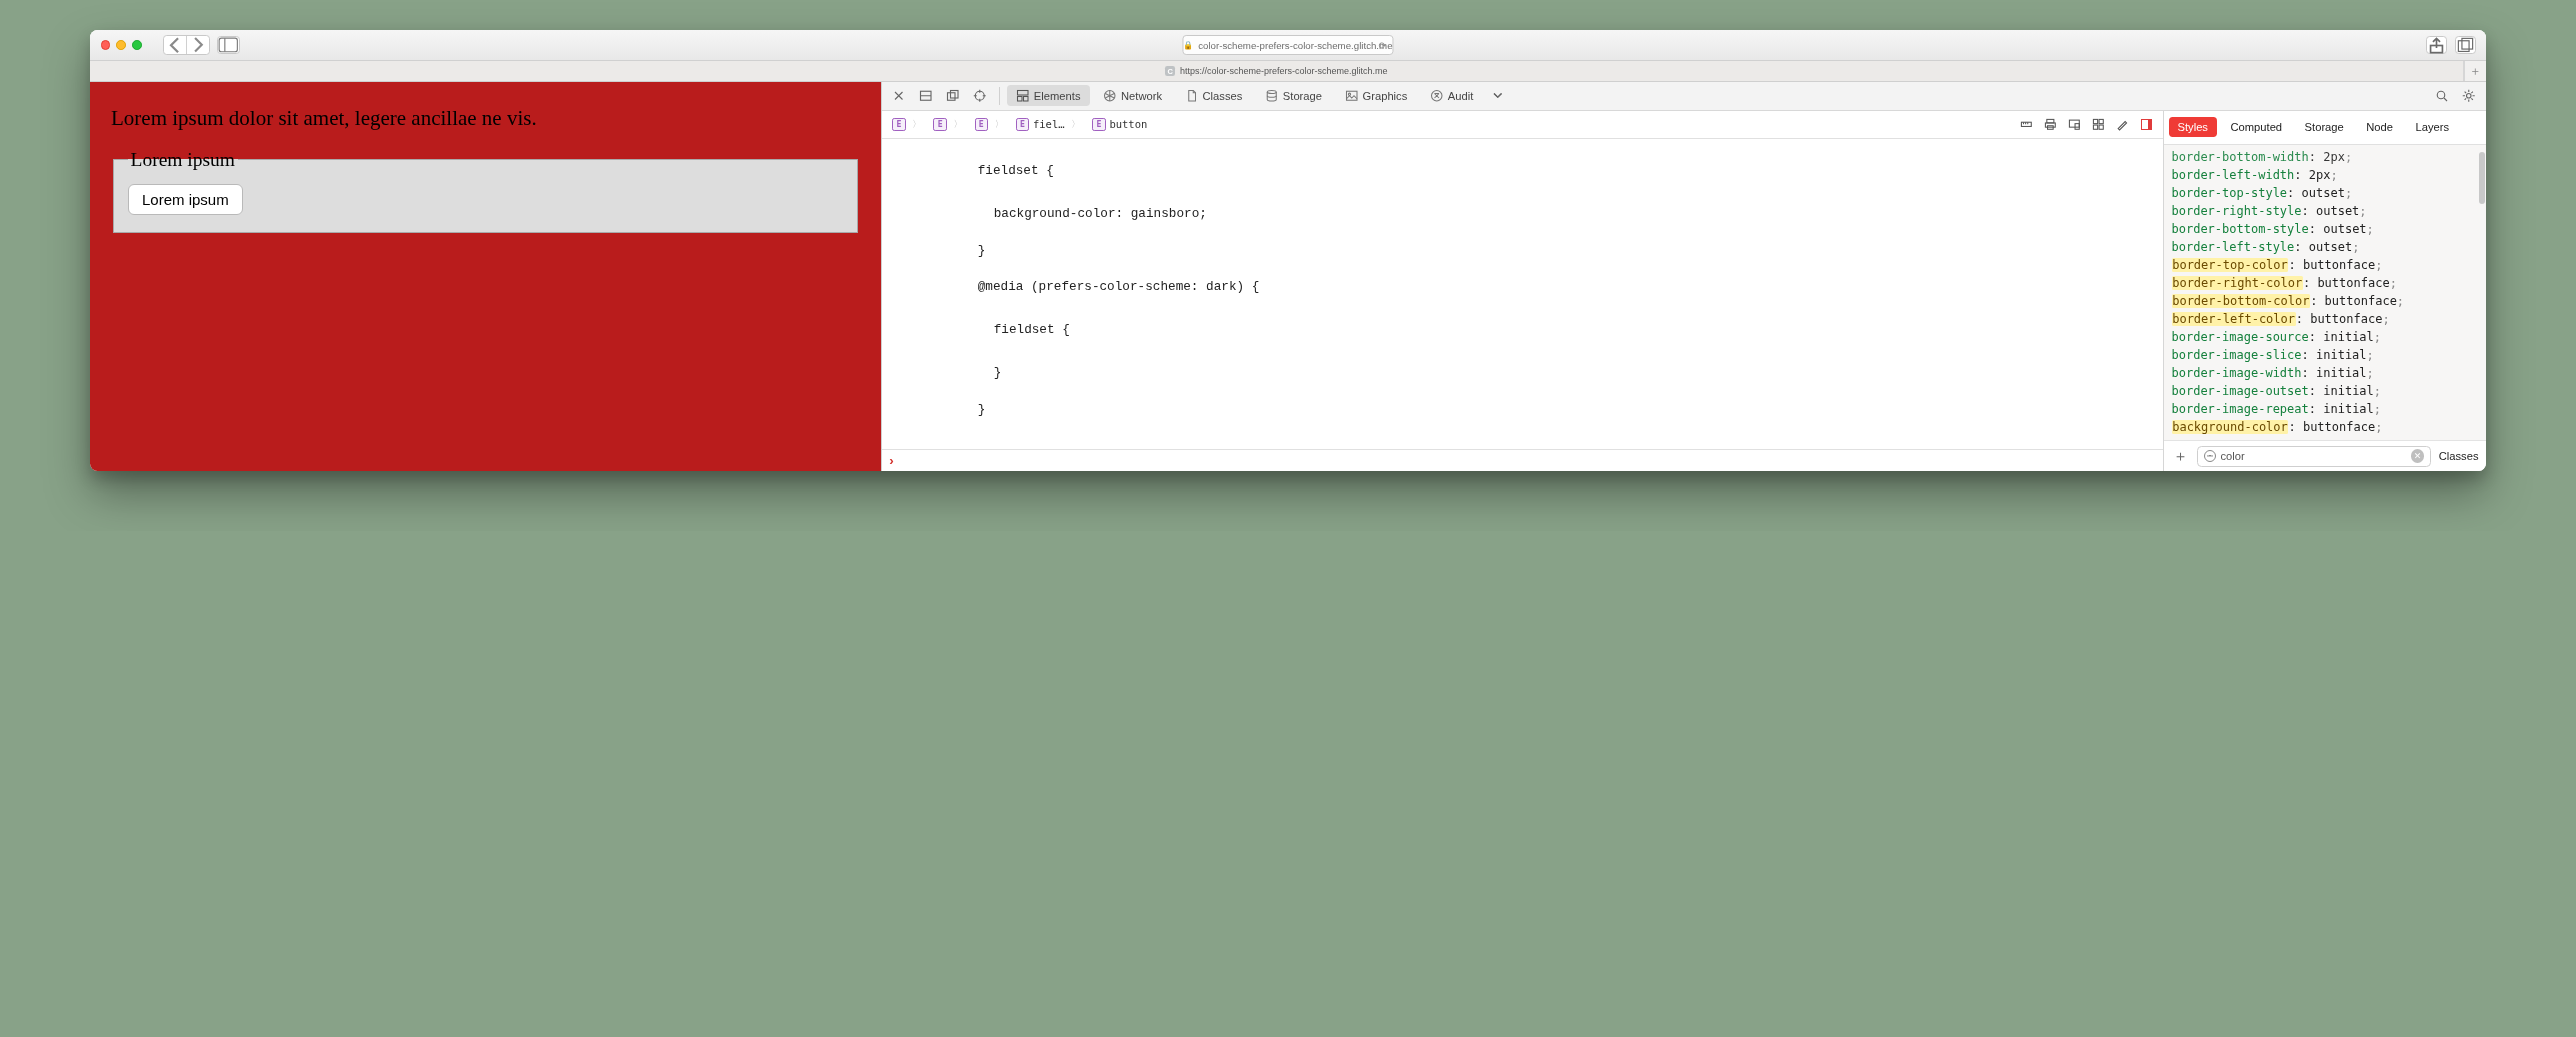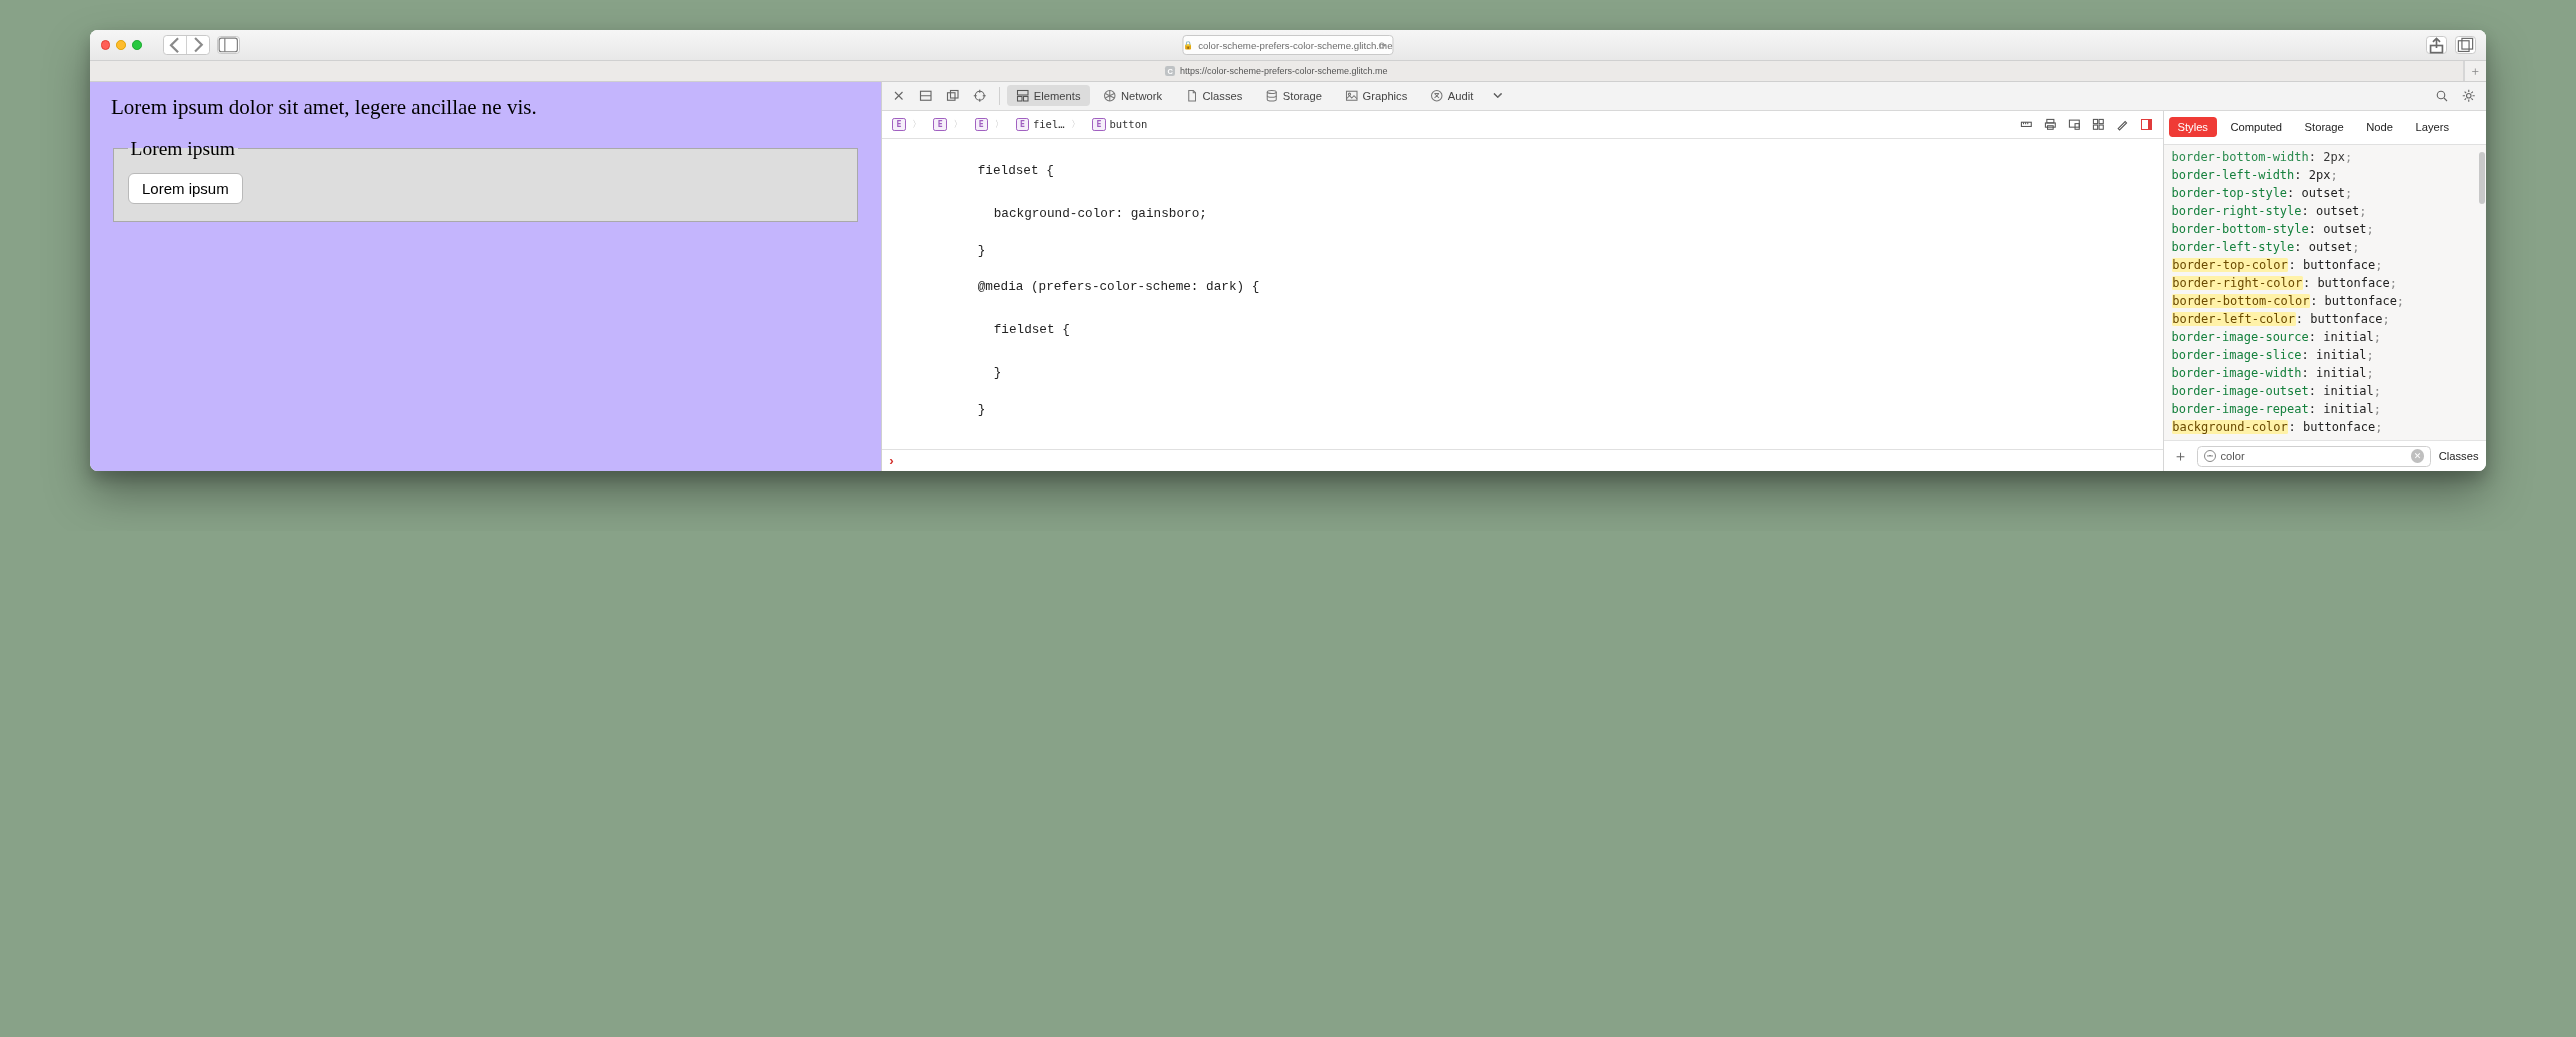"Lorem ipsum dolor sit amet," .page { background: #c4b5fd -> #b91c1c; padding: 11px 21px -> 22px 21px }
